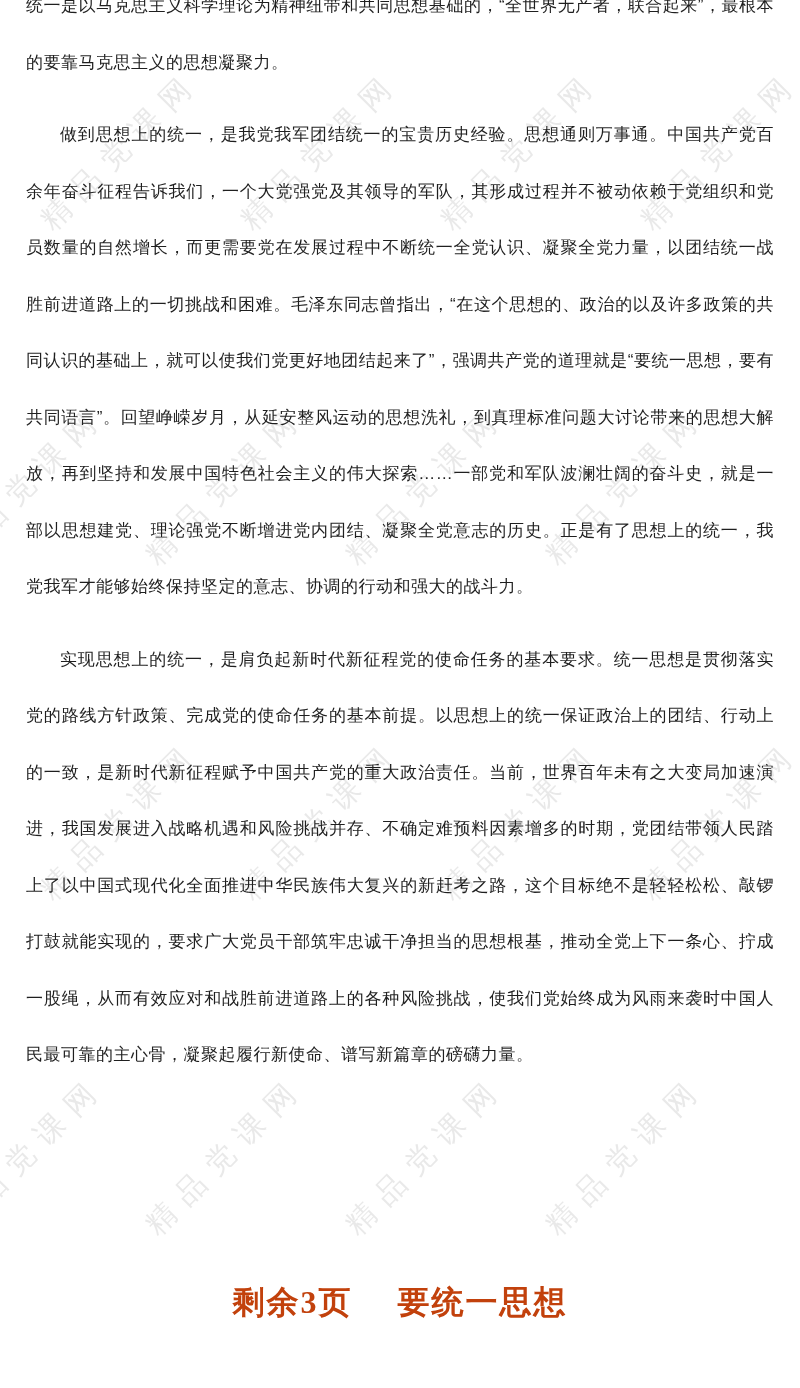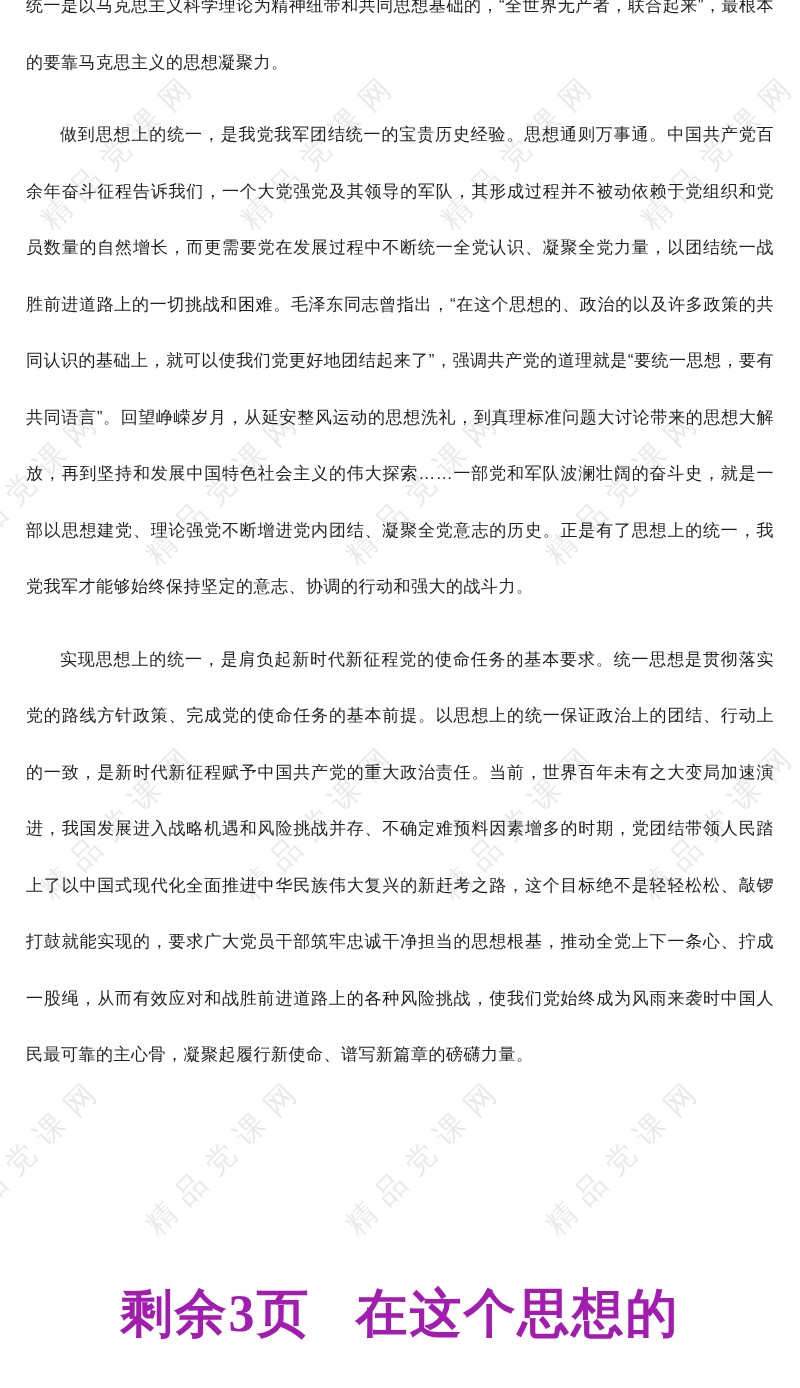"剩余3页" .footer { color: #a21caf -> #c2410c; font-size: 52px -> 32px }
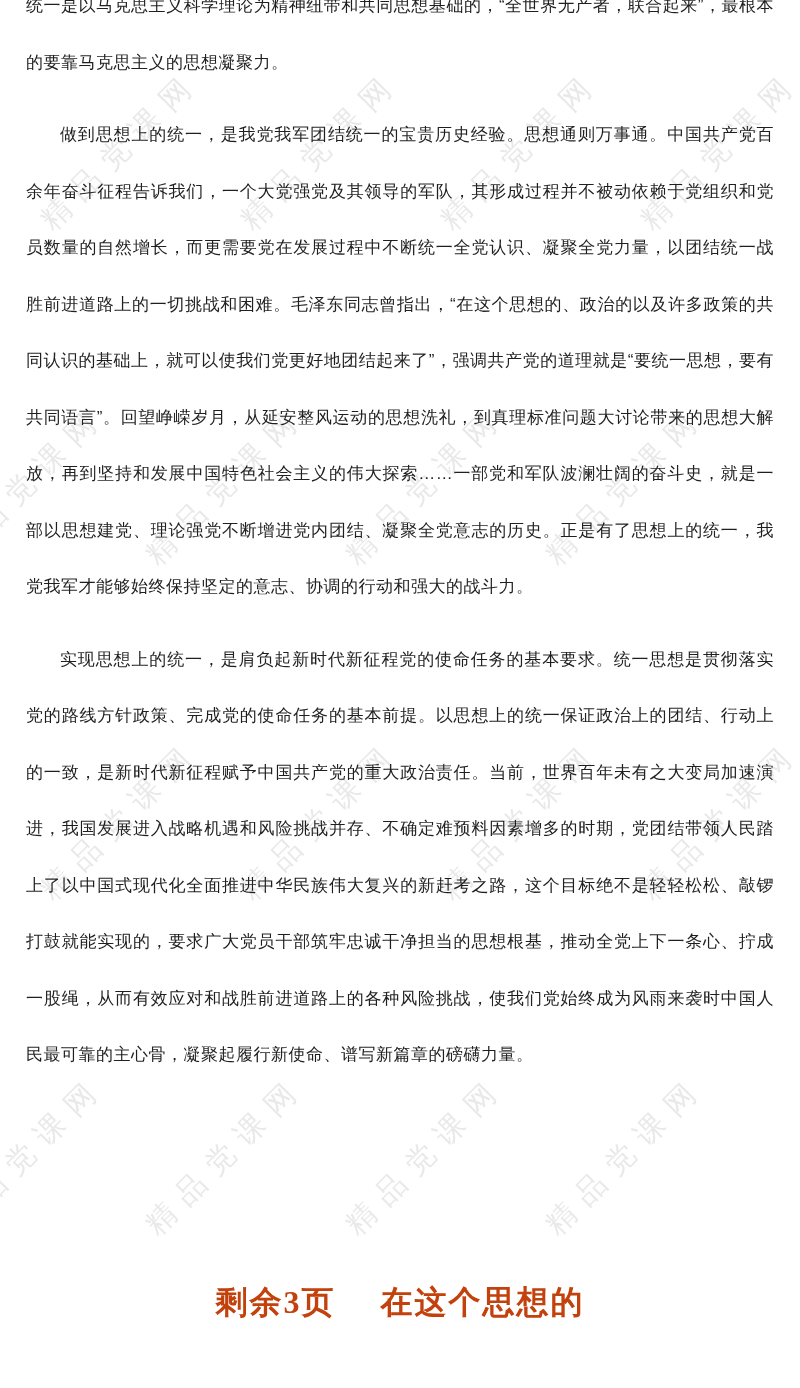"在这个思想的" span { text: 在这个思想的 -> 要统一思想 }
